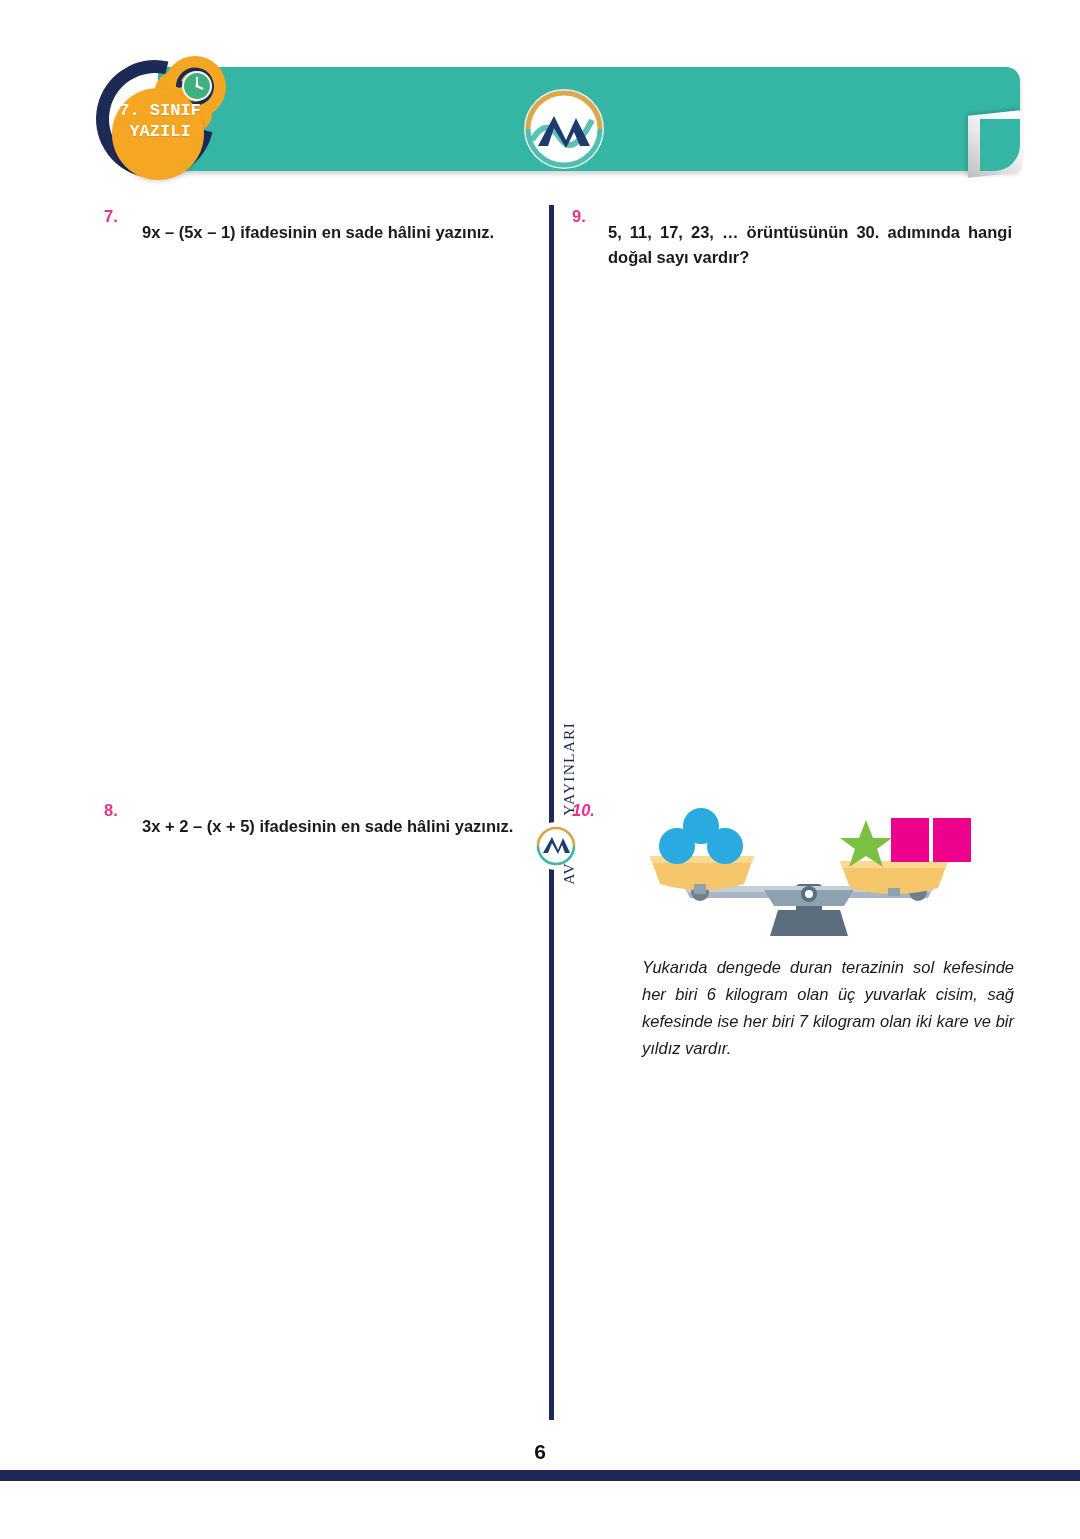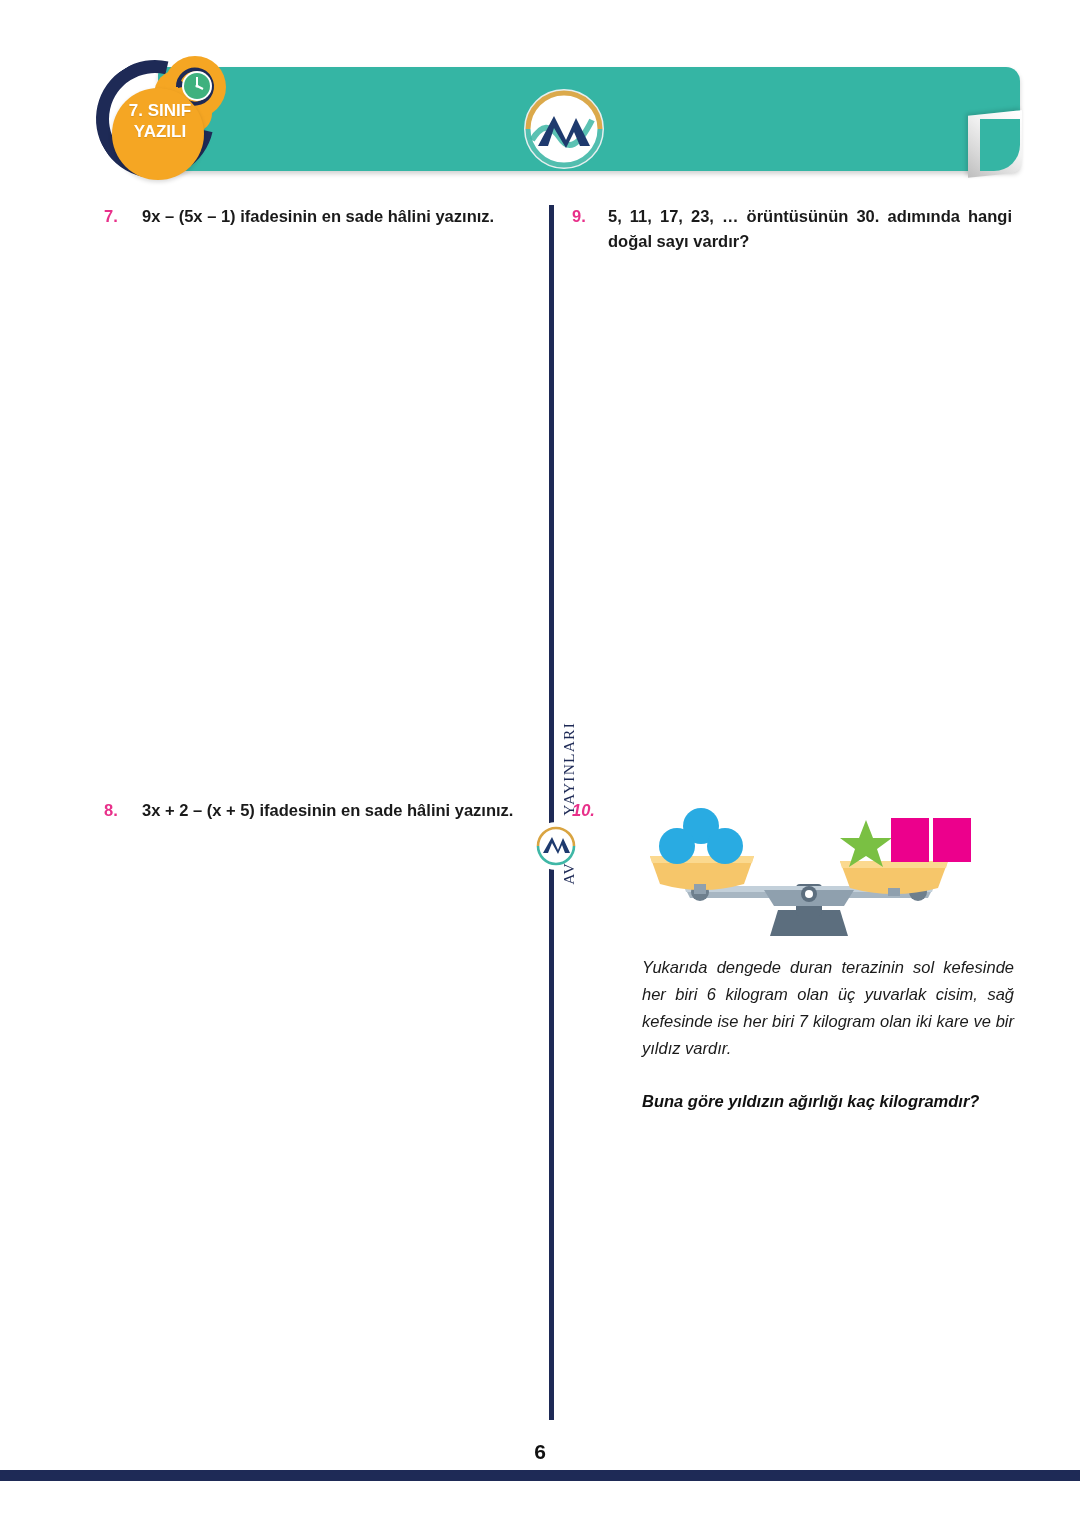"7. SINIF" .header { font-family: none -> Liberation Mono, monospace }
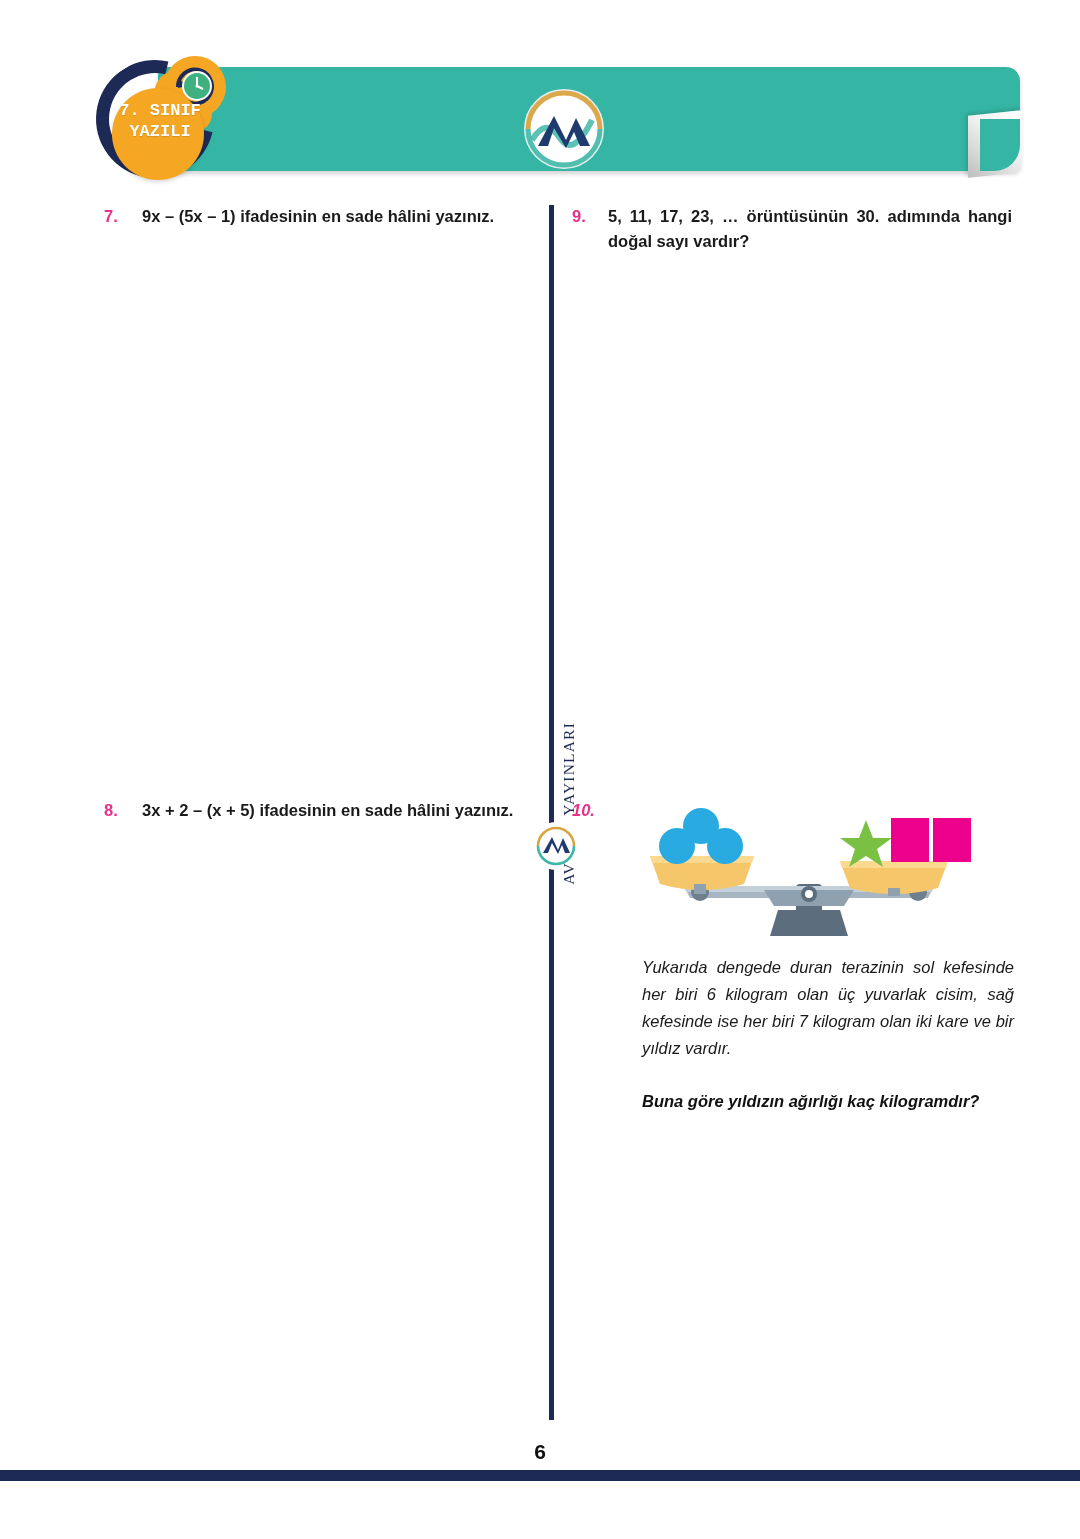"9x – (5x – 1)" .q-body { margin-top: none -> 16px }
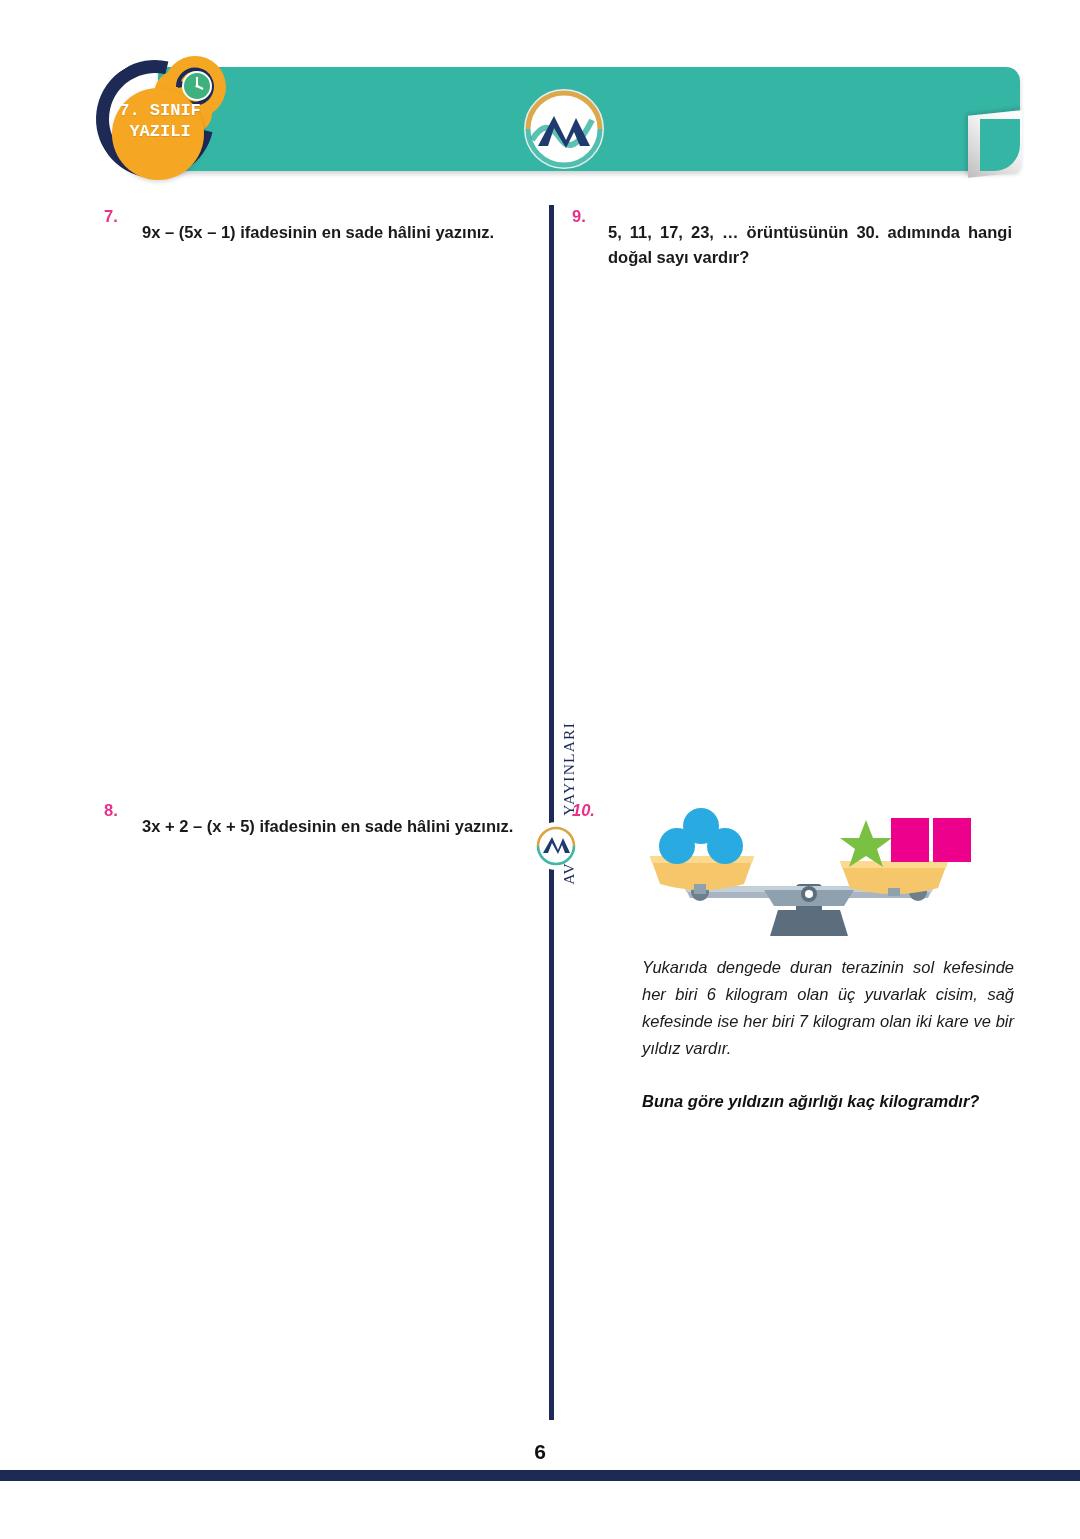"Buna göre yıldızın ağırlığı kaç" p.q10-bold { html: <p>Buna göre yıldızın ağırlığı kaç kilogramdır?</p> -> none }
